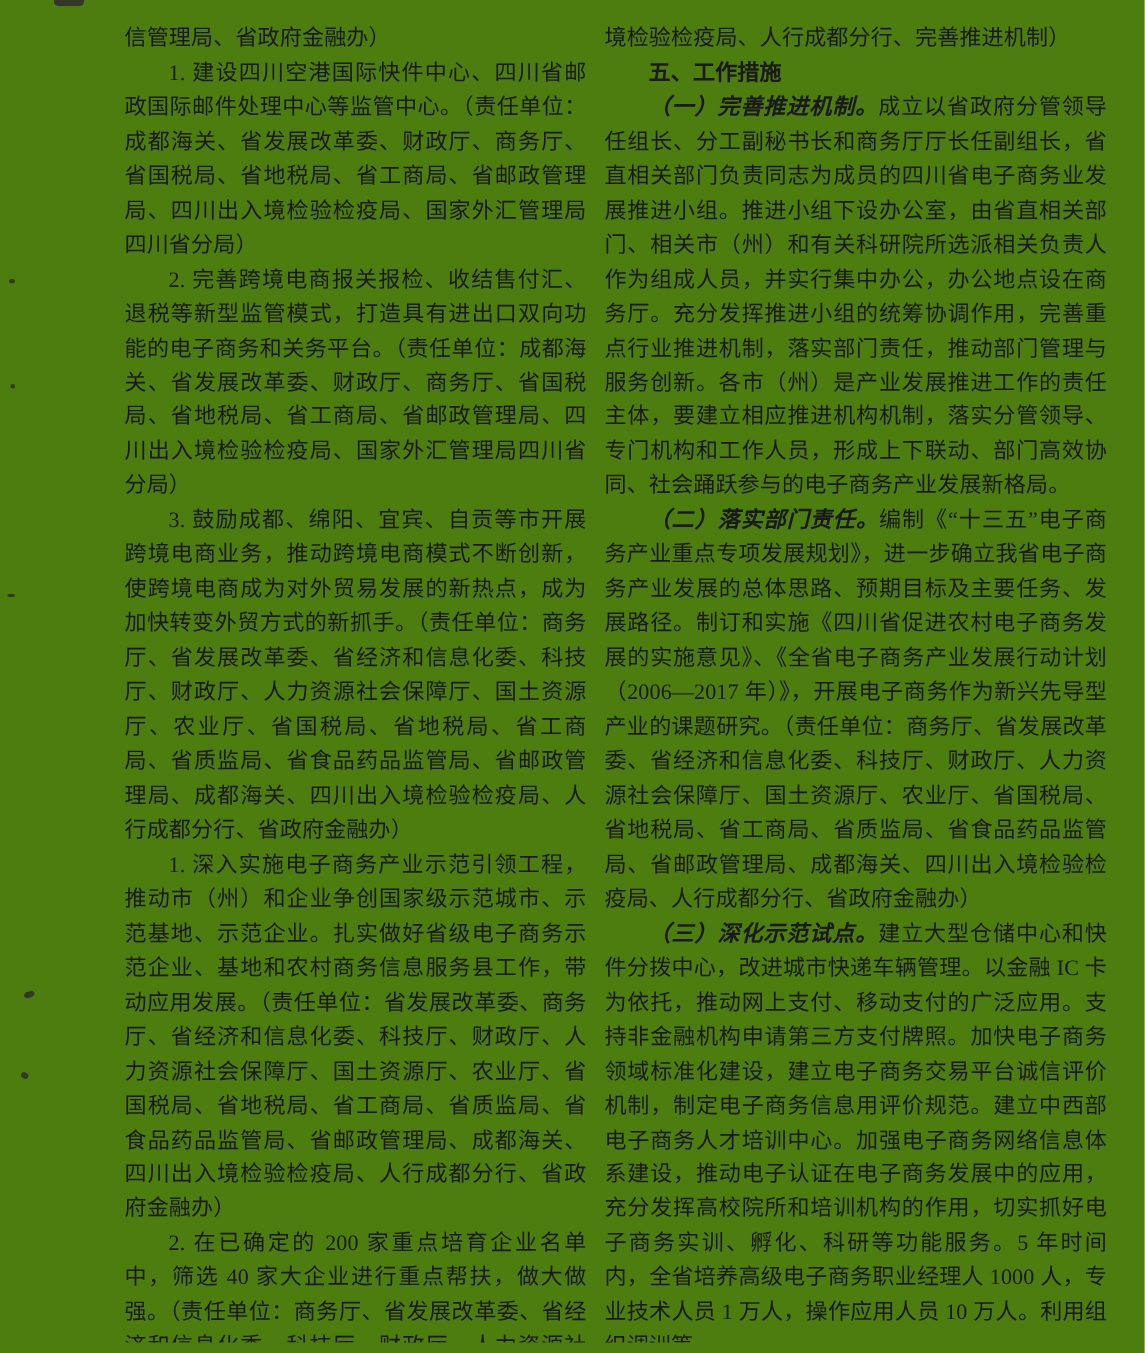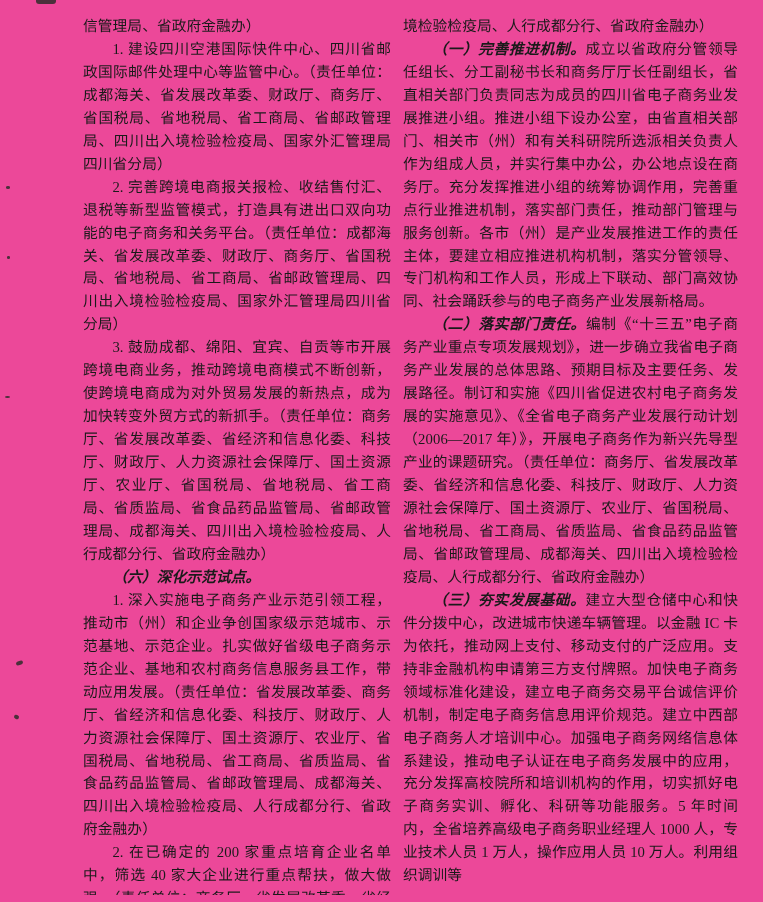"信管理局、省政府金融办）" .page { background: #ec4899 -> #4d7c0f }
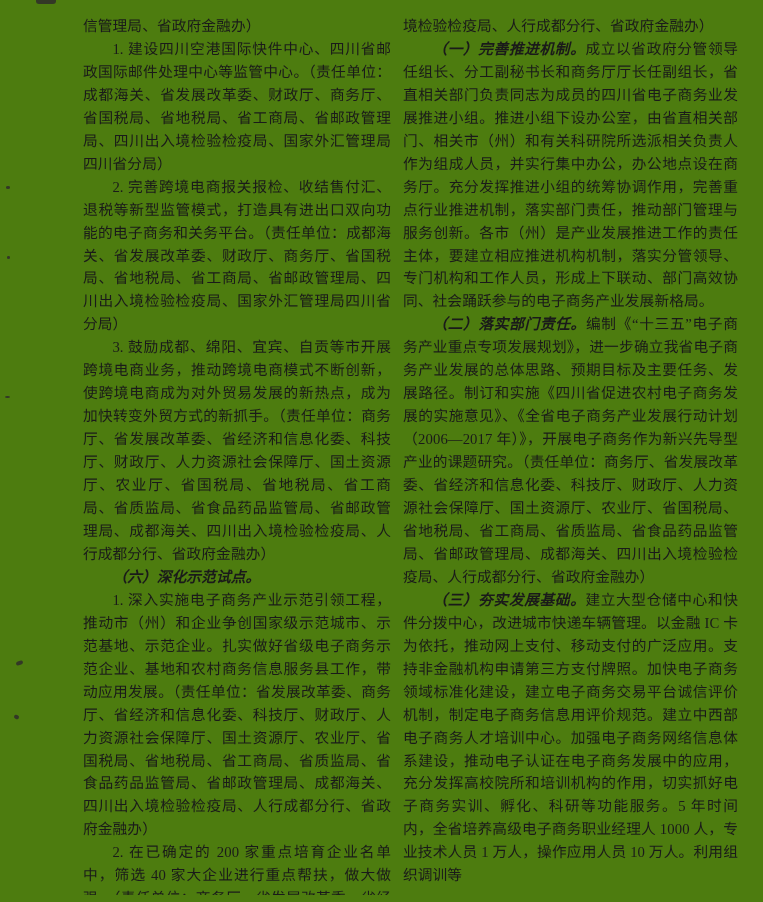"境检验检疫局、人行成都分行、省政府金融办）" p.body { text: 省政府金融办 -> 完善推进机制 }
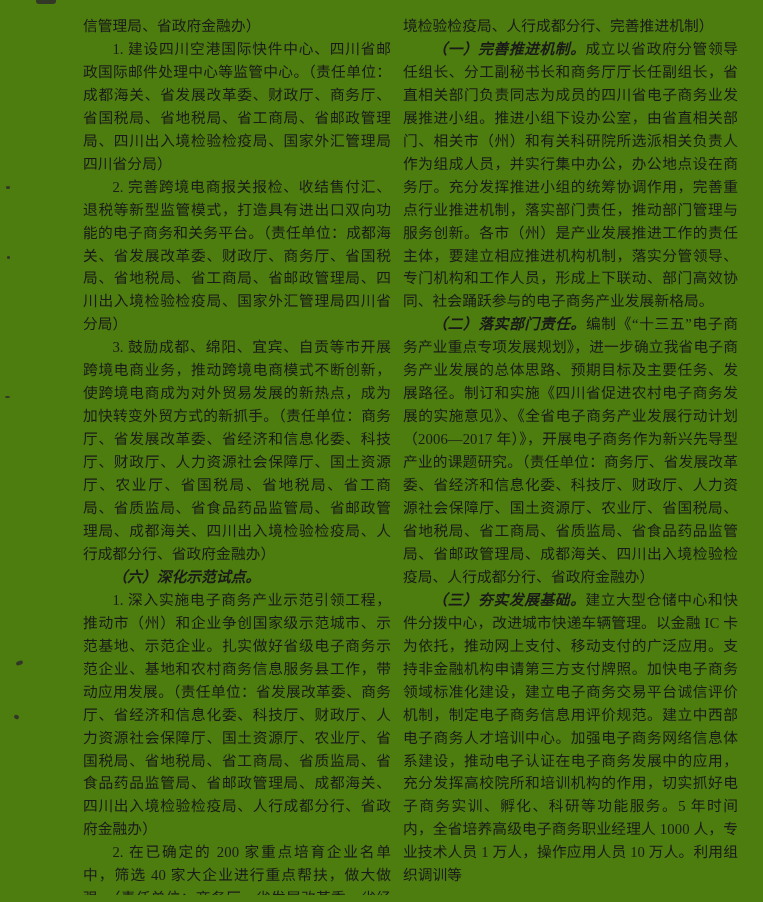"五、工作措施" p.hei { html: none -> <p>五、工作措施</p> }
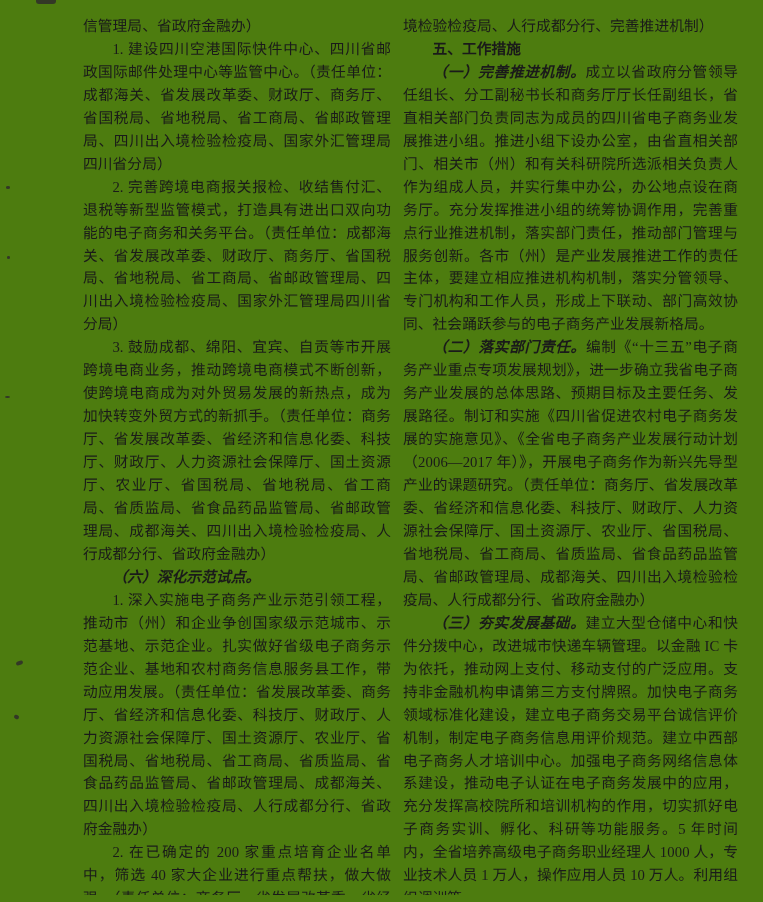"（六）深化示范试点。" p.kai { html: <p>（六）深化示范试点。</p> -> none }
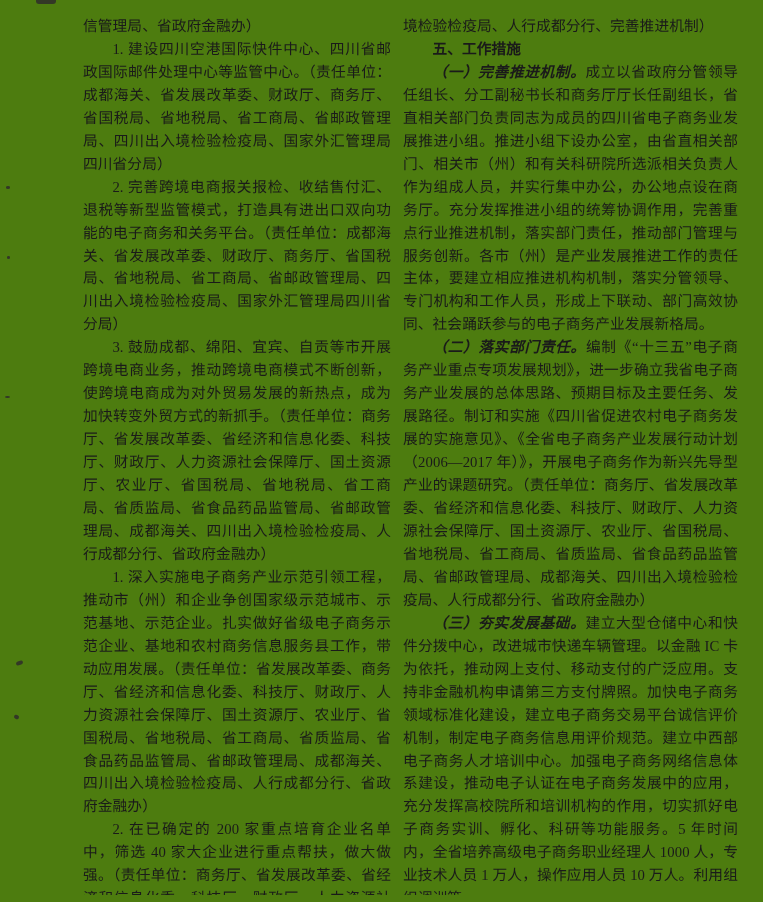"（三）夯实发展基础。" span.lead { text: 夯实发展基础 -> 深化示范试点 }
